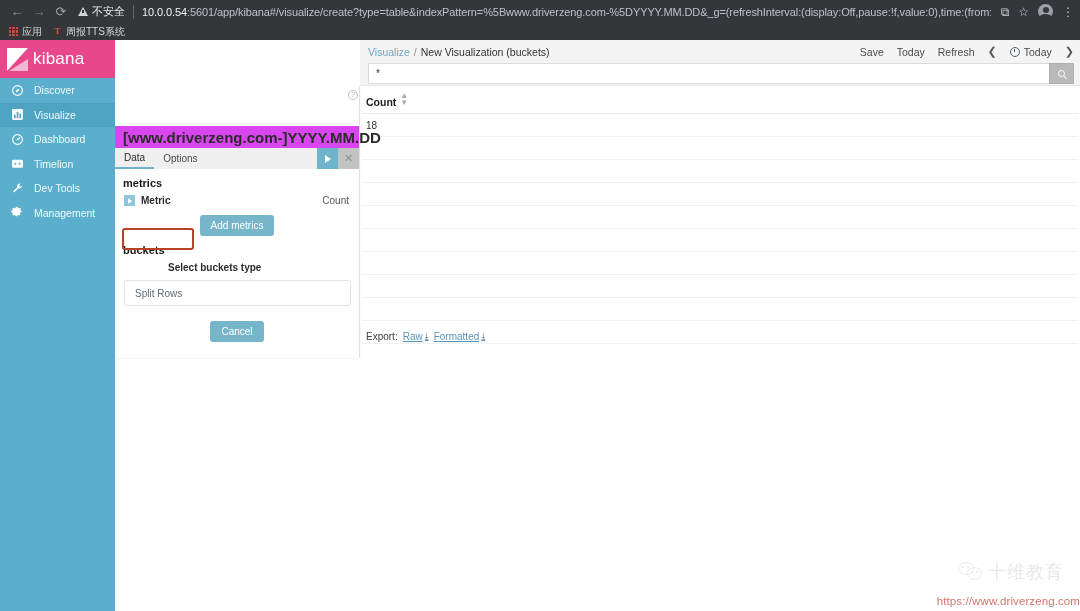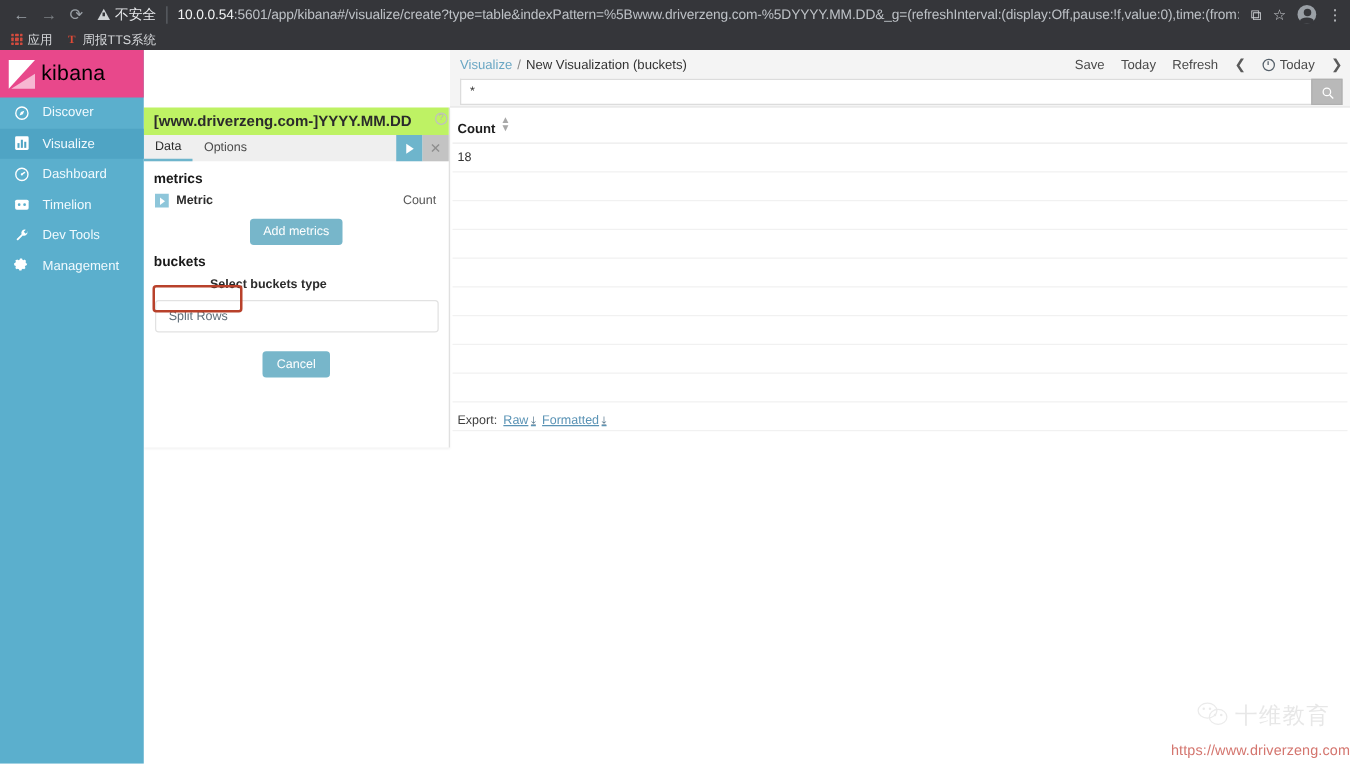"kibana" .kb-word { color: #000000 -> #ffffff }
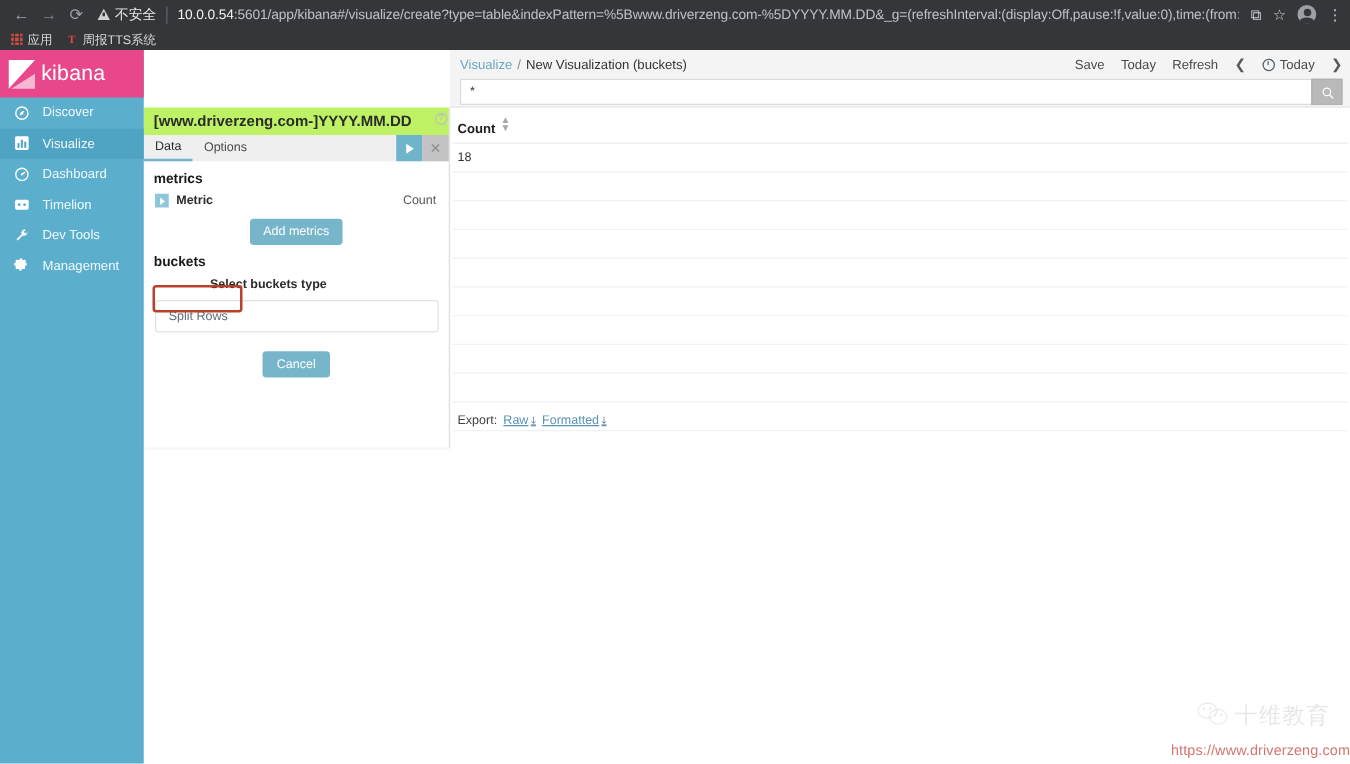"[www.driverzeng.com-]YYYY.MM.DD" .idx-bar { background: #bef264 -> #d946ef; font-size: 12px -> 15px; margin-top: none -> 40px }
